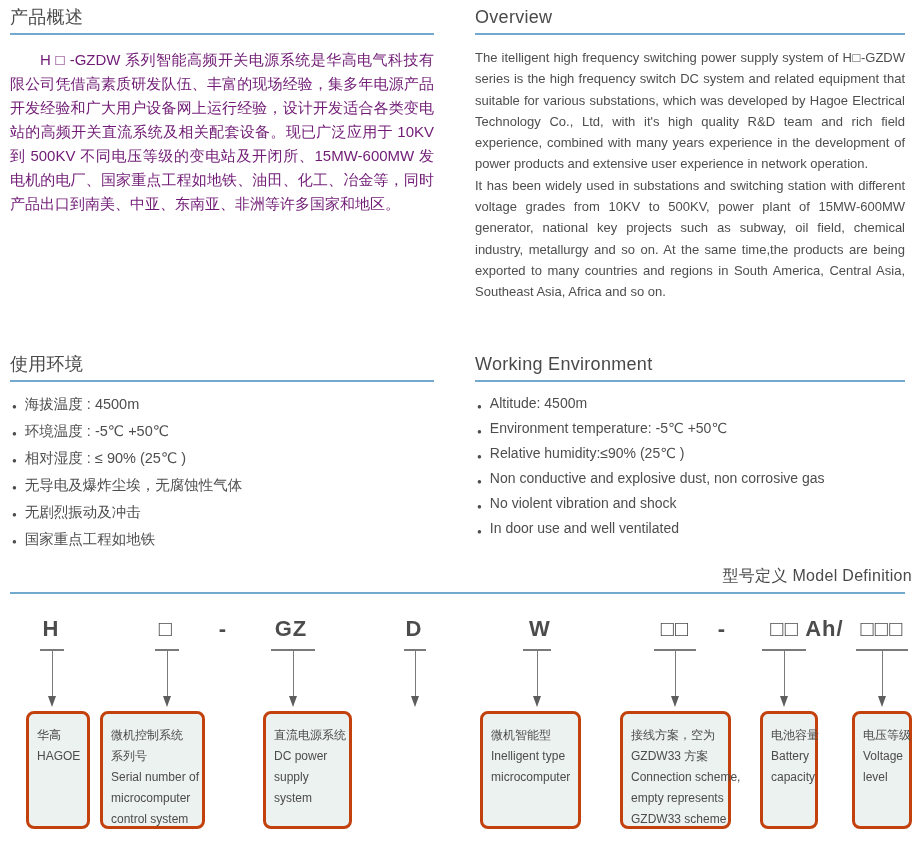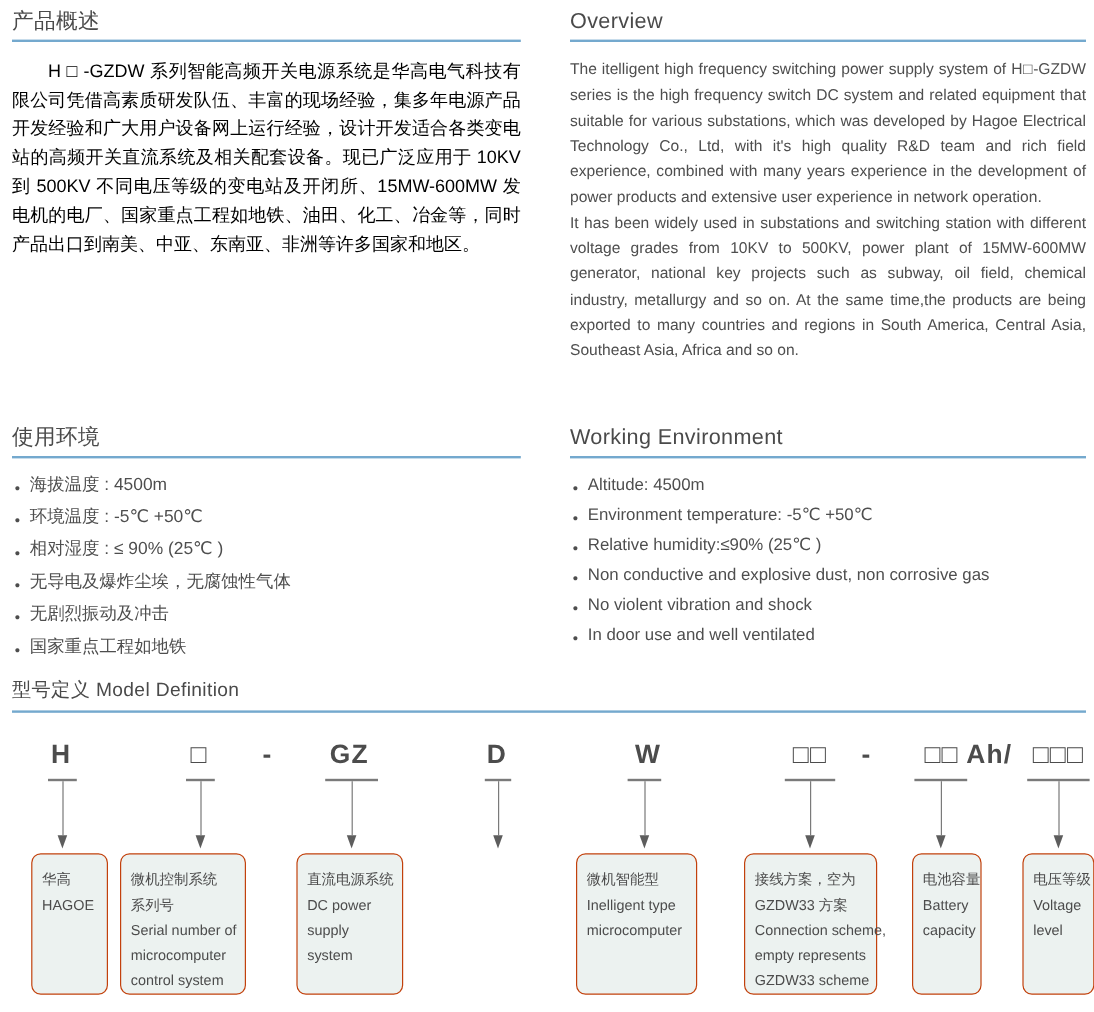"H □ -GZDW" .body-cn { color: #000000 -> #701a75 }
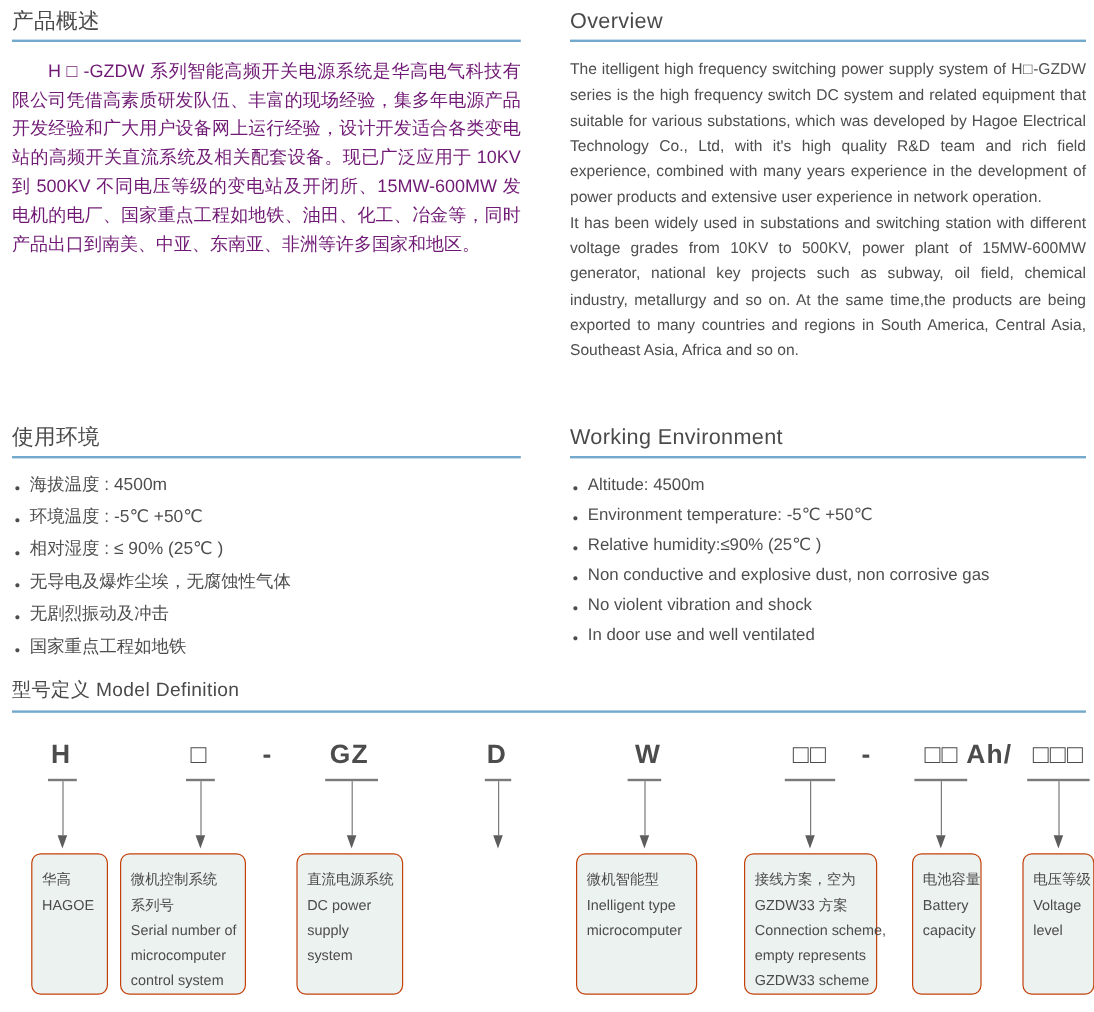"型号定义 Model Definition" h2.sec-title { text-align: none -> right }
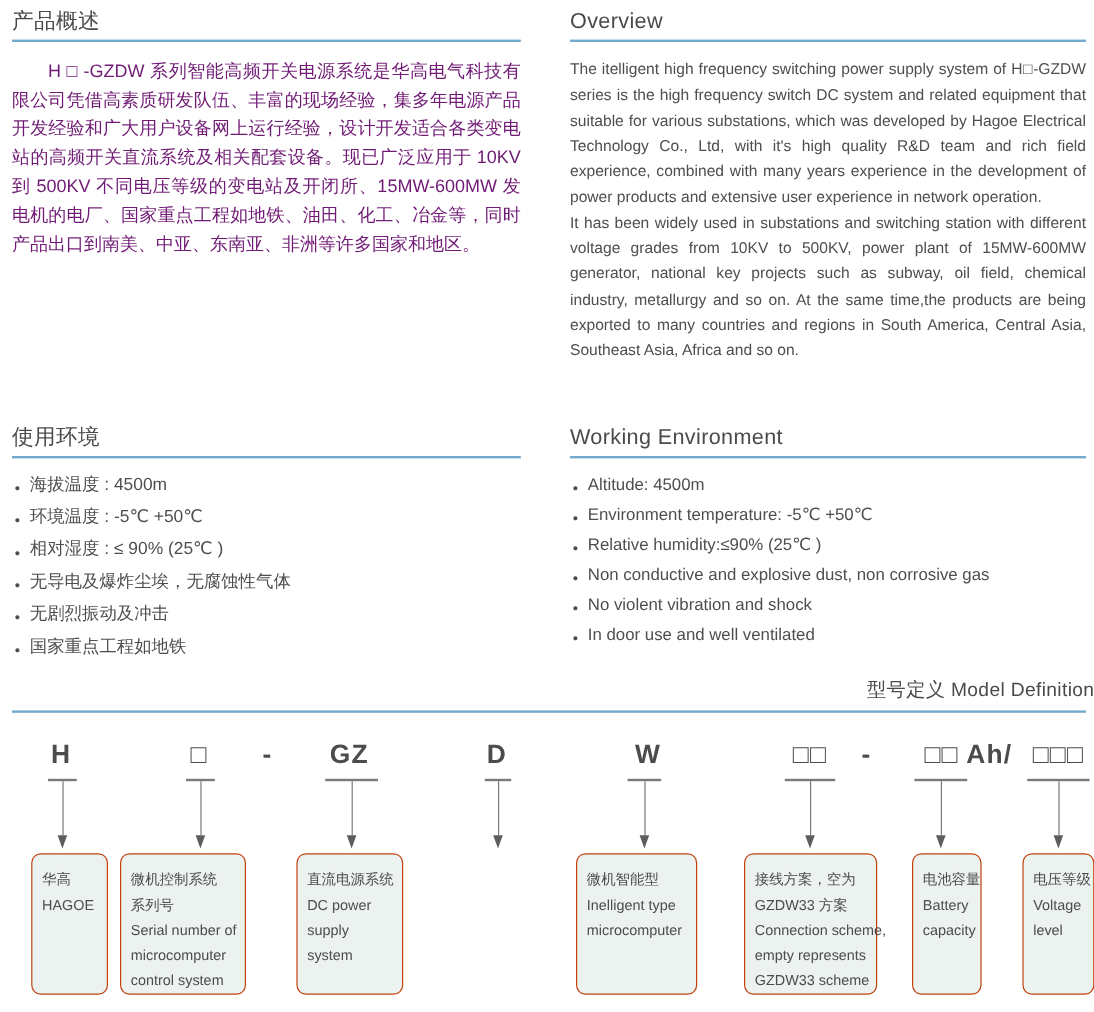"华高" .def-box { border: 1px solid #c2410c -> 3px solid #c2410c }
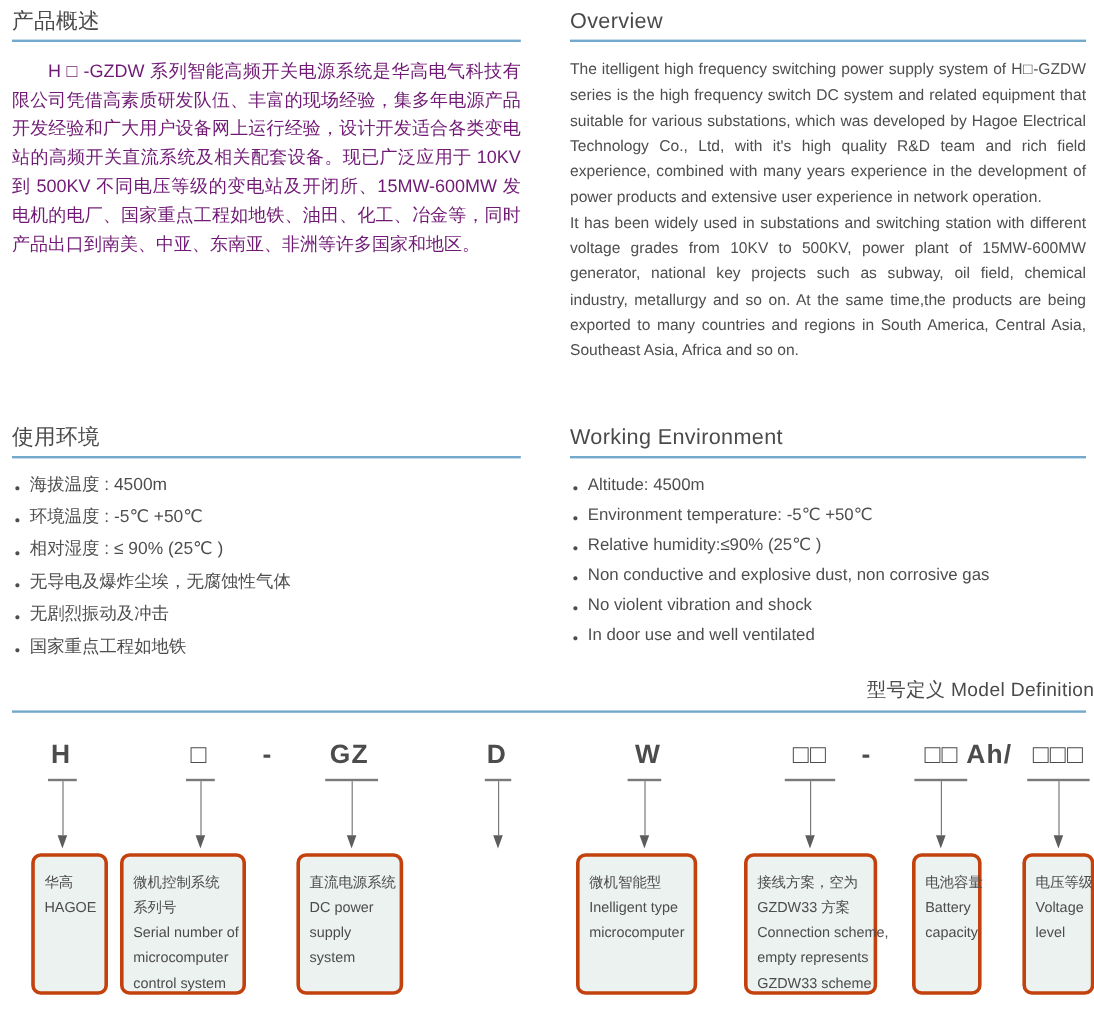"直流电源系统" div.def-box { left: 237px -> 253px }
